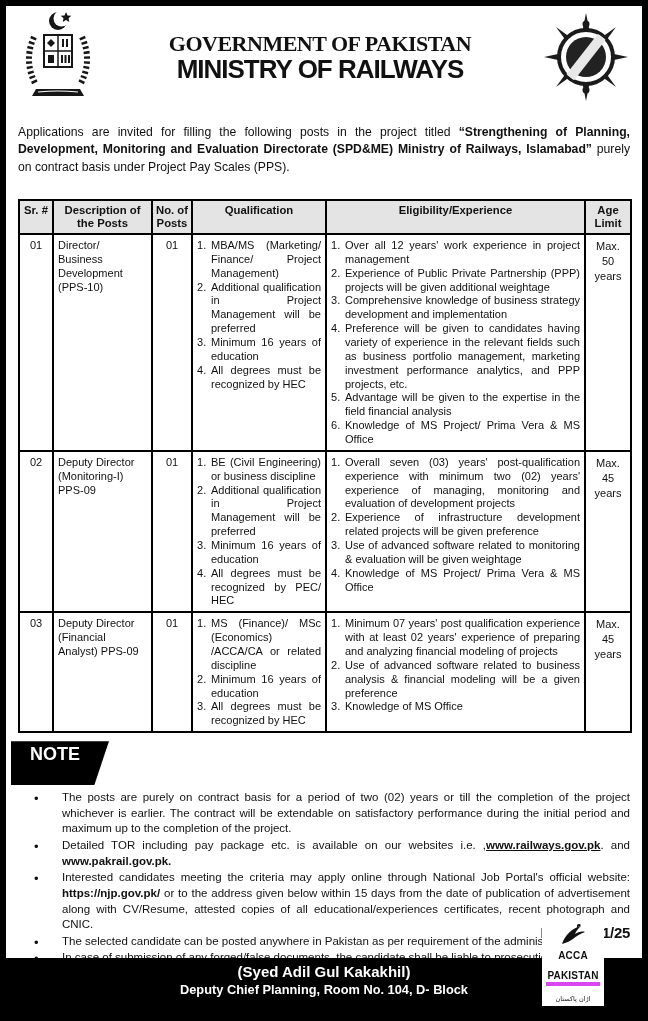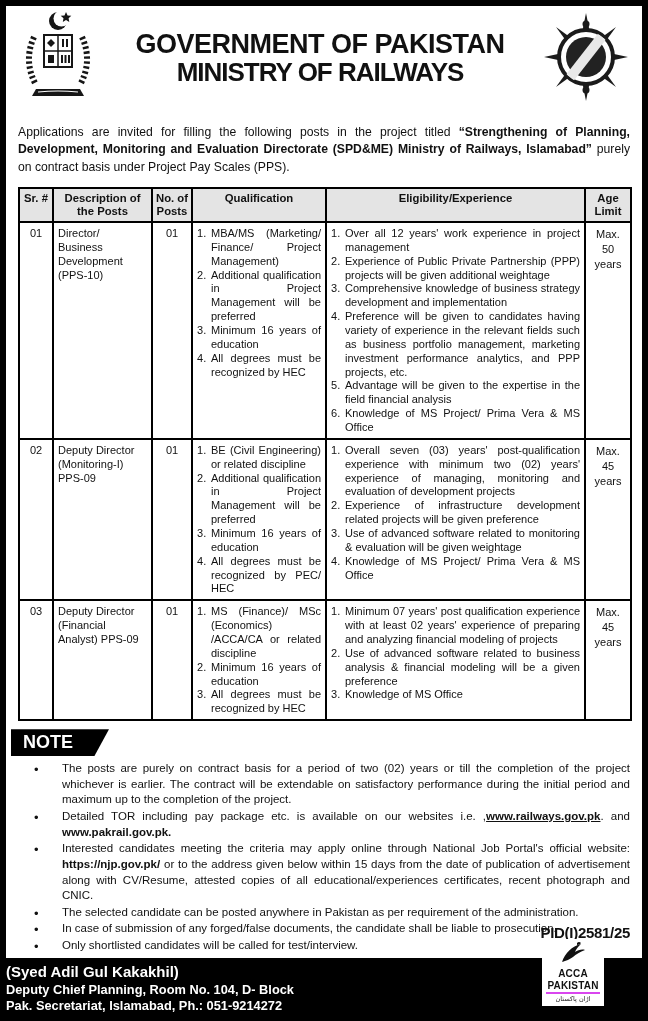"GOVERNMENT OF PAKISTAN" .gov { font-family: none -> Liberation Serif, serif; font-size: 27px -> 22px }
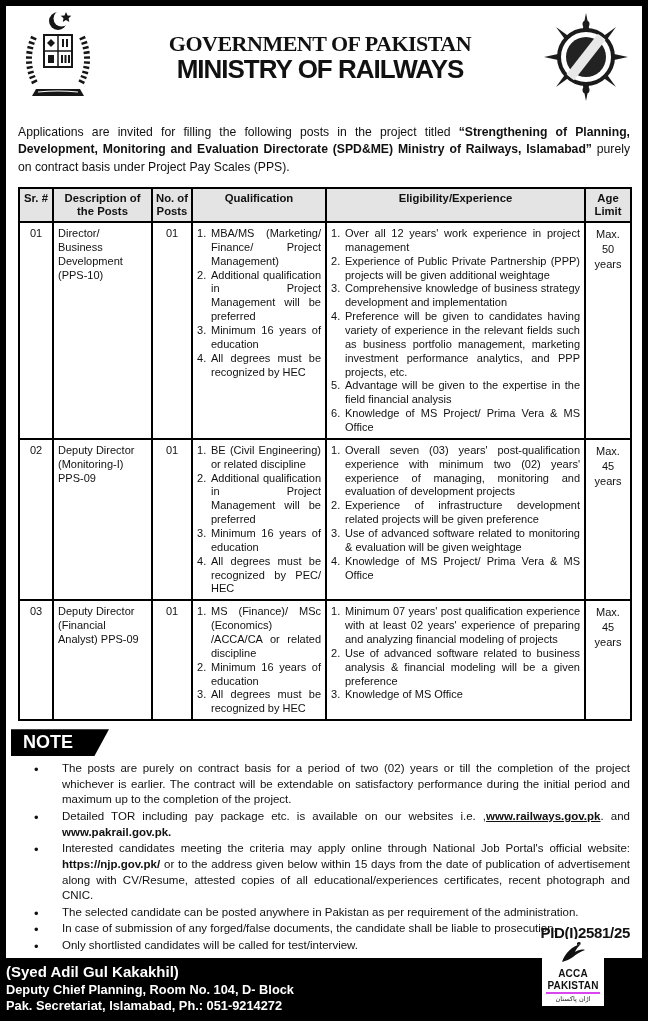"Sr. #" table { margin: 6px 12px 0 -> 18px 12px 0 }
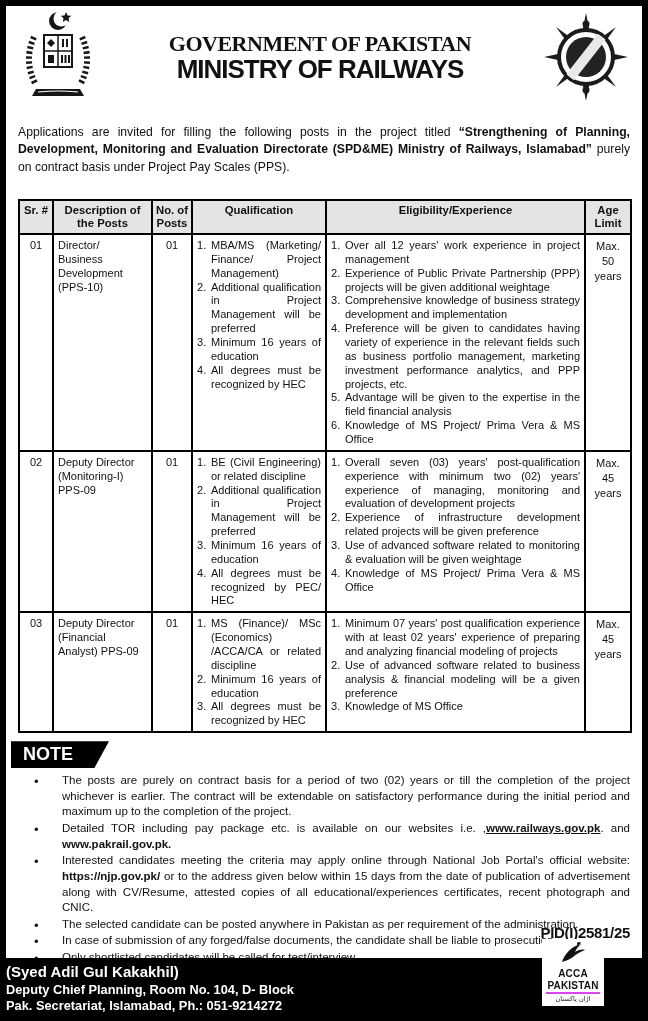"BE (Civil Engineering) or related" li { text: related -> business }
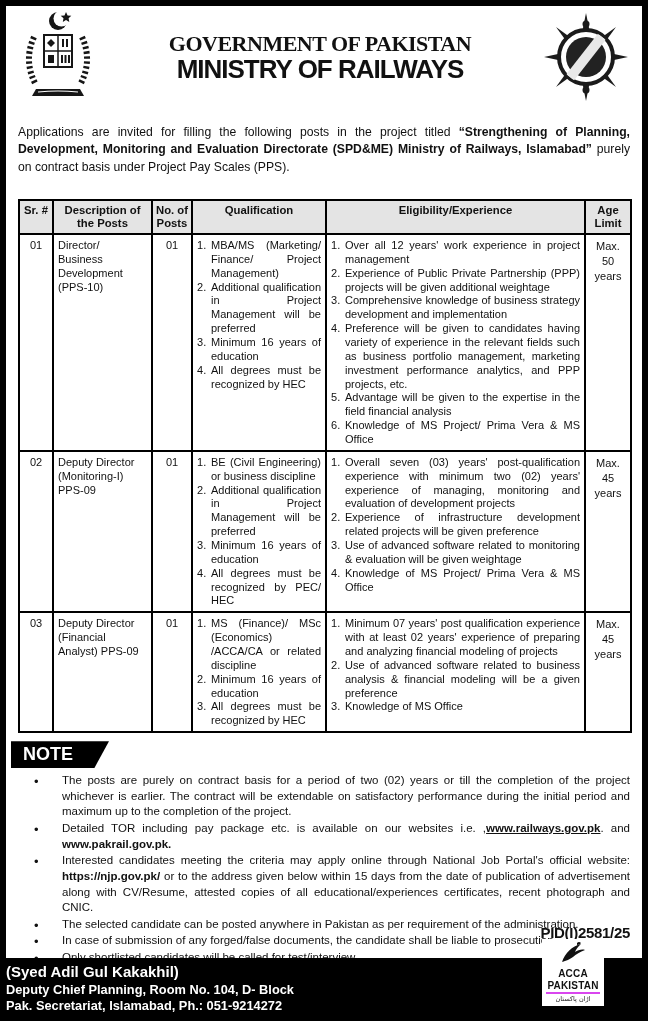"NOTE" .note-label { height: 27px -> 44px; padding-left: 12px -> 19px }
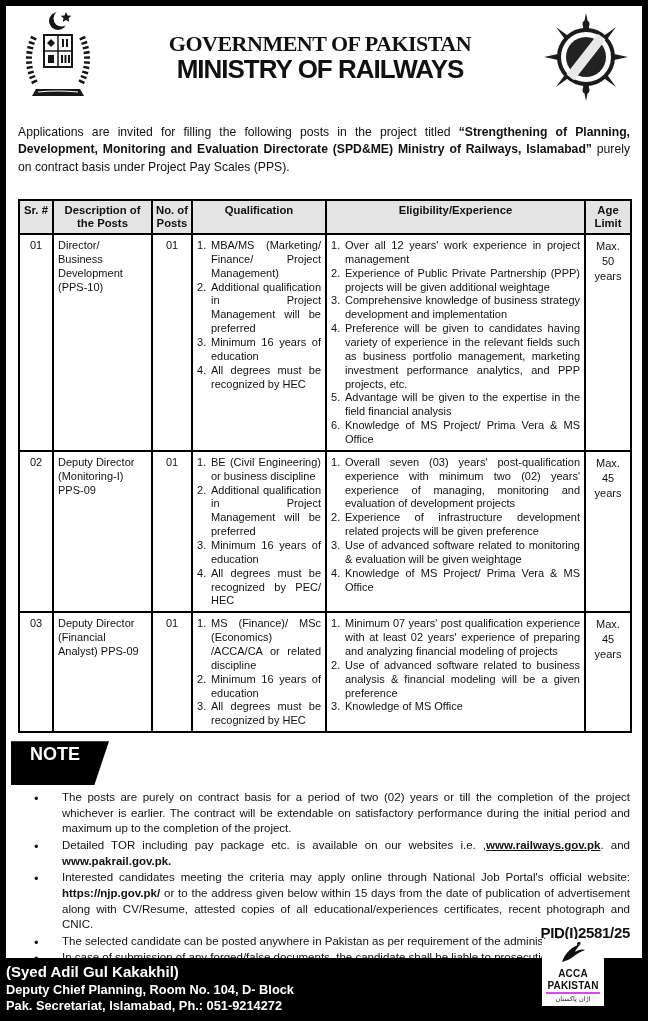"(Syed Adil Gul Kakakhil)" .footer { text-align: none -> center }
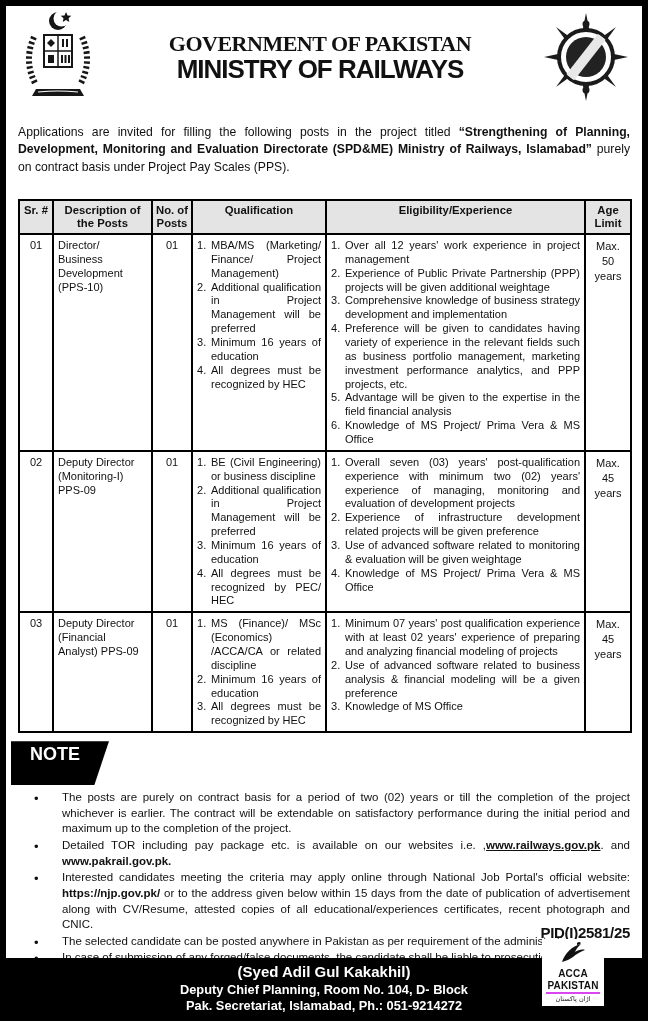"PAKISTAN" .u2 { border-bottom: 2px solid #d946ef -> 4px solid #d946ef; margin: 0 2px -> 8px 2px }
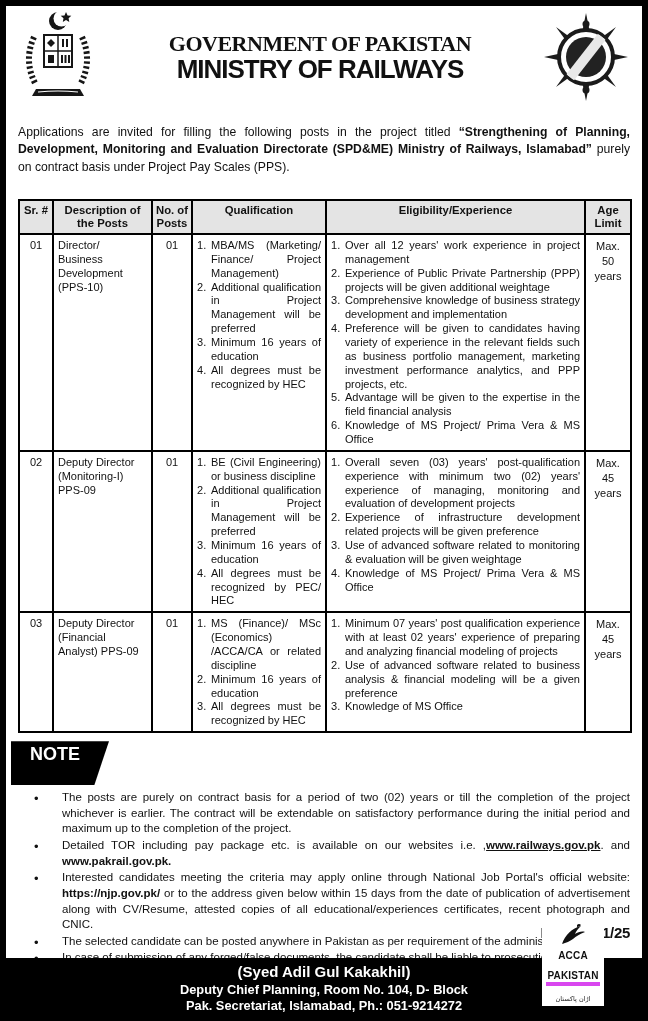"Pak. Secretariat, Islamabad, Ph.:" div.f-line { html: <div>Pak. Secretariat, Islamabad, Ph.: 051-9214272</div> -> none }
